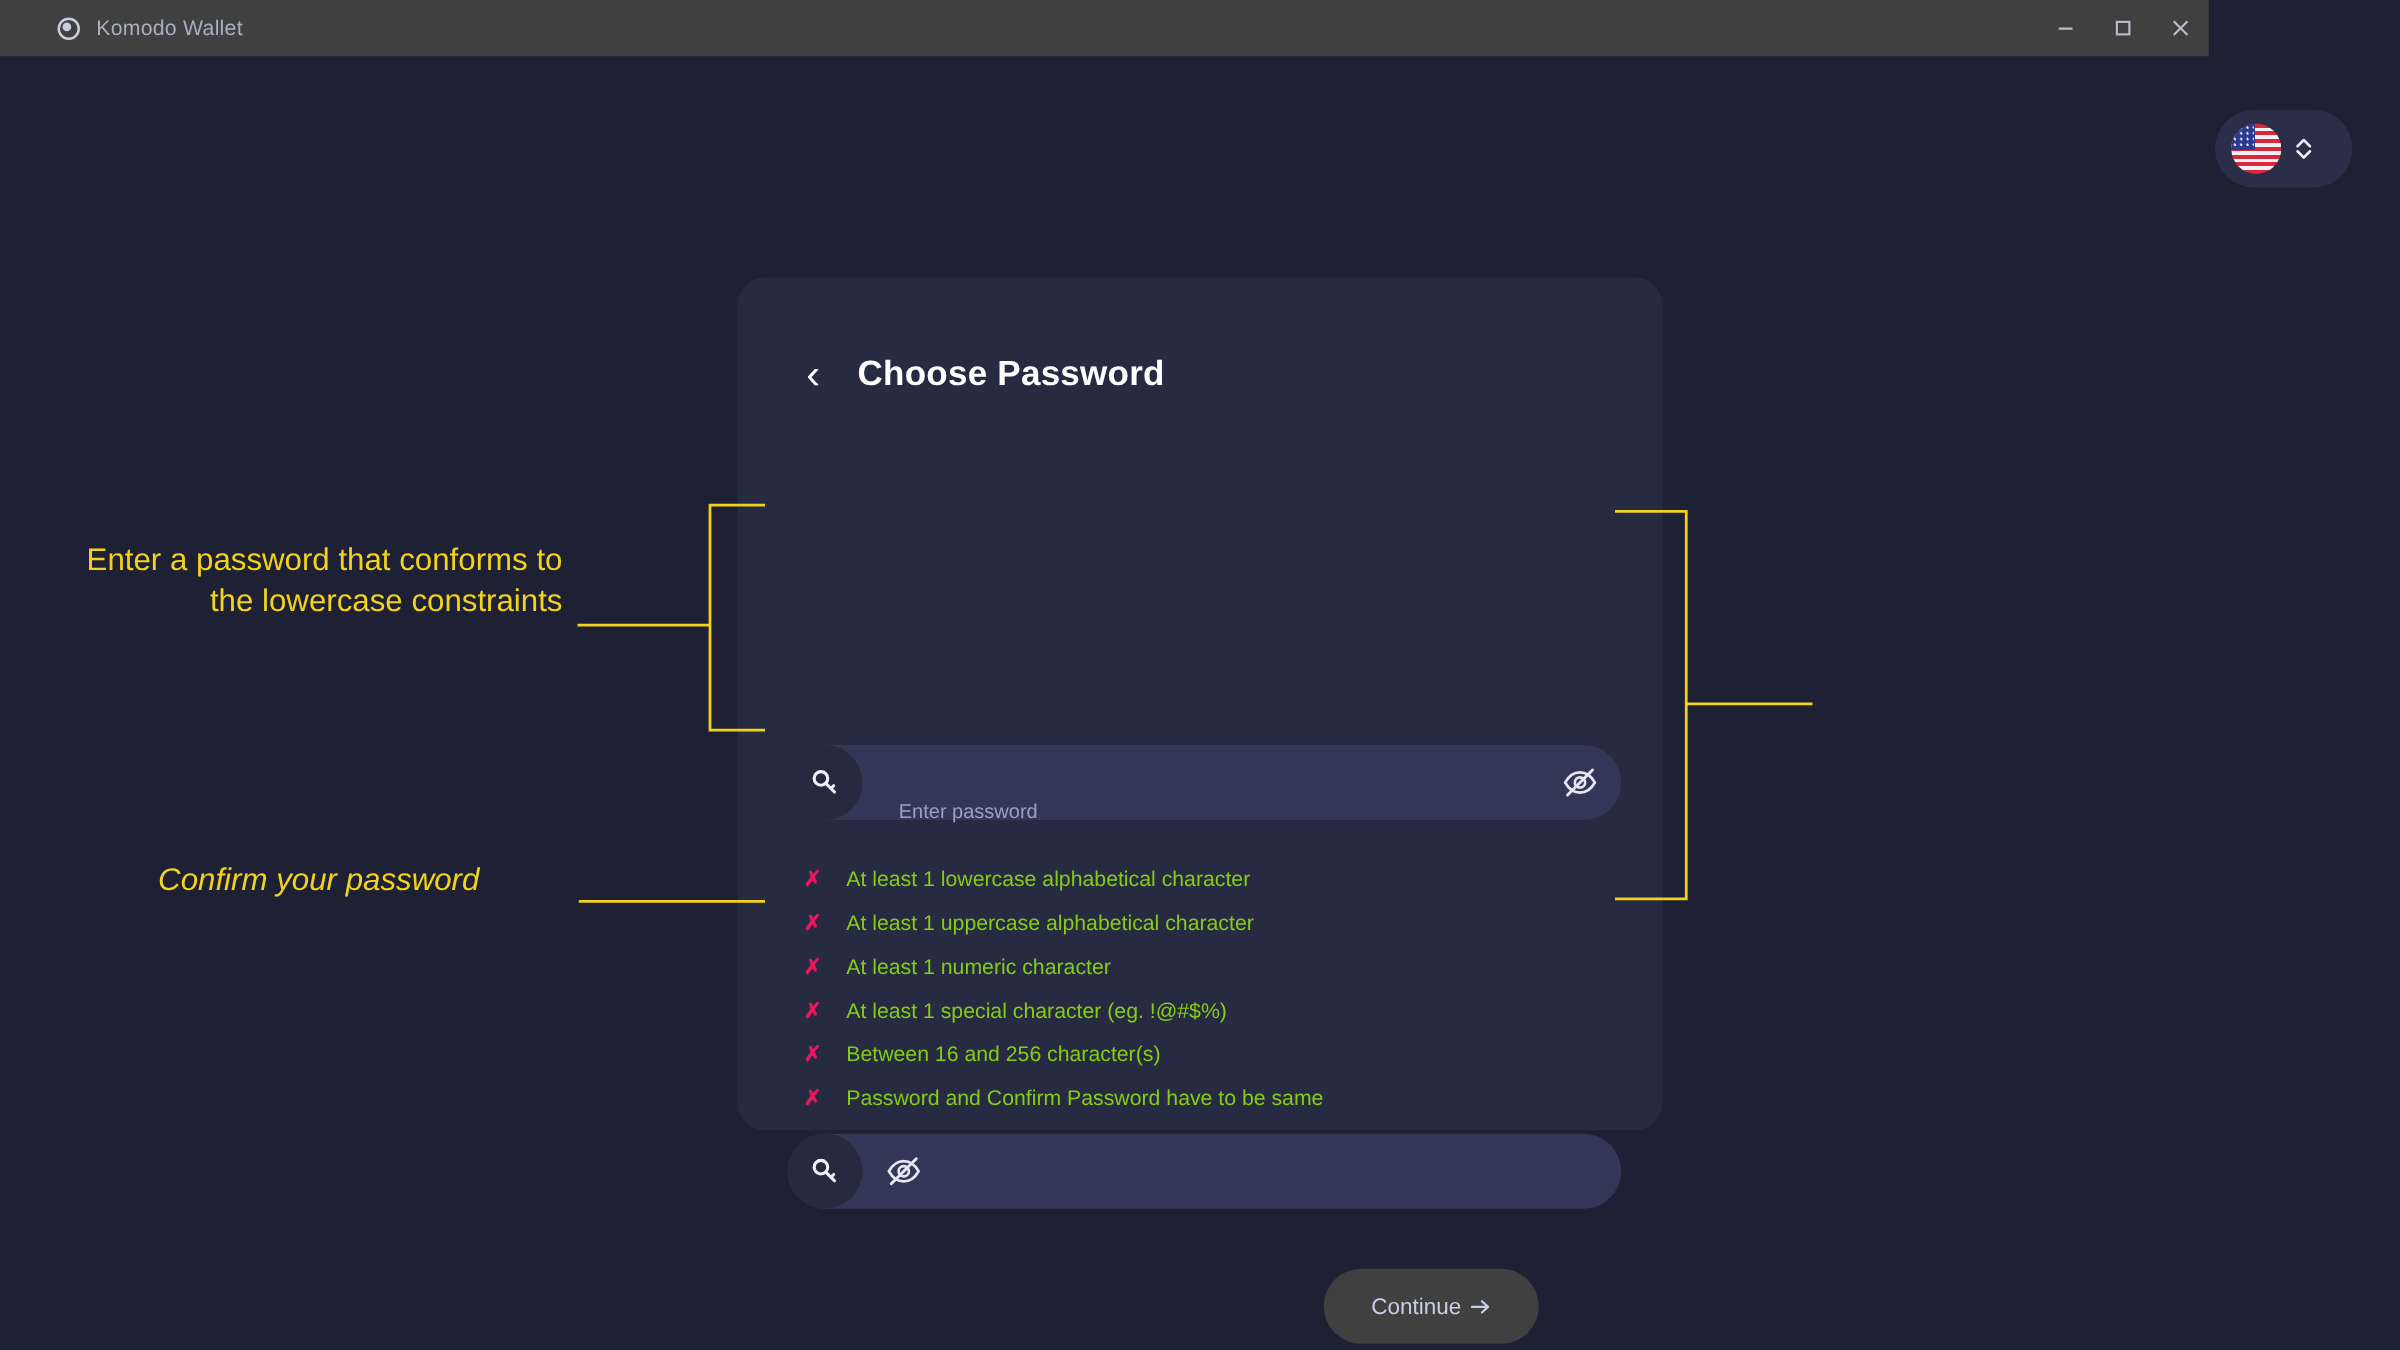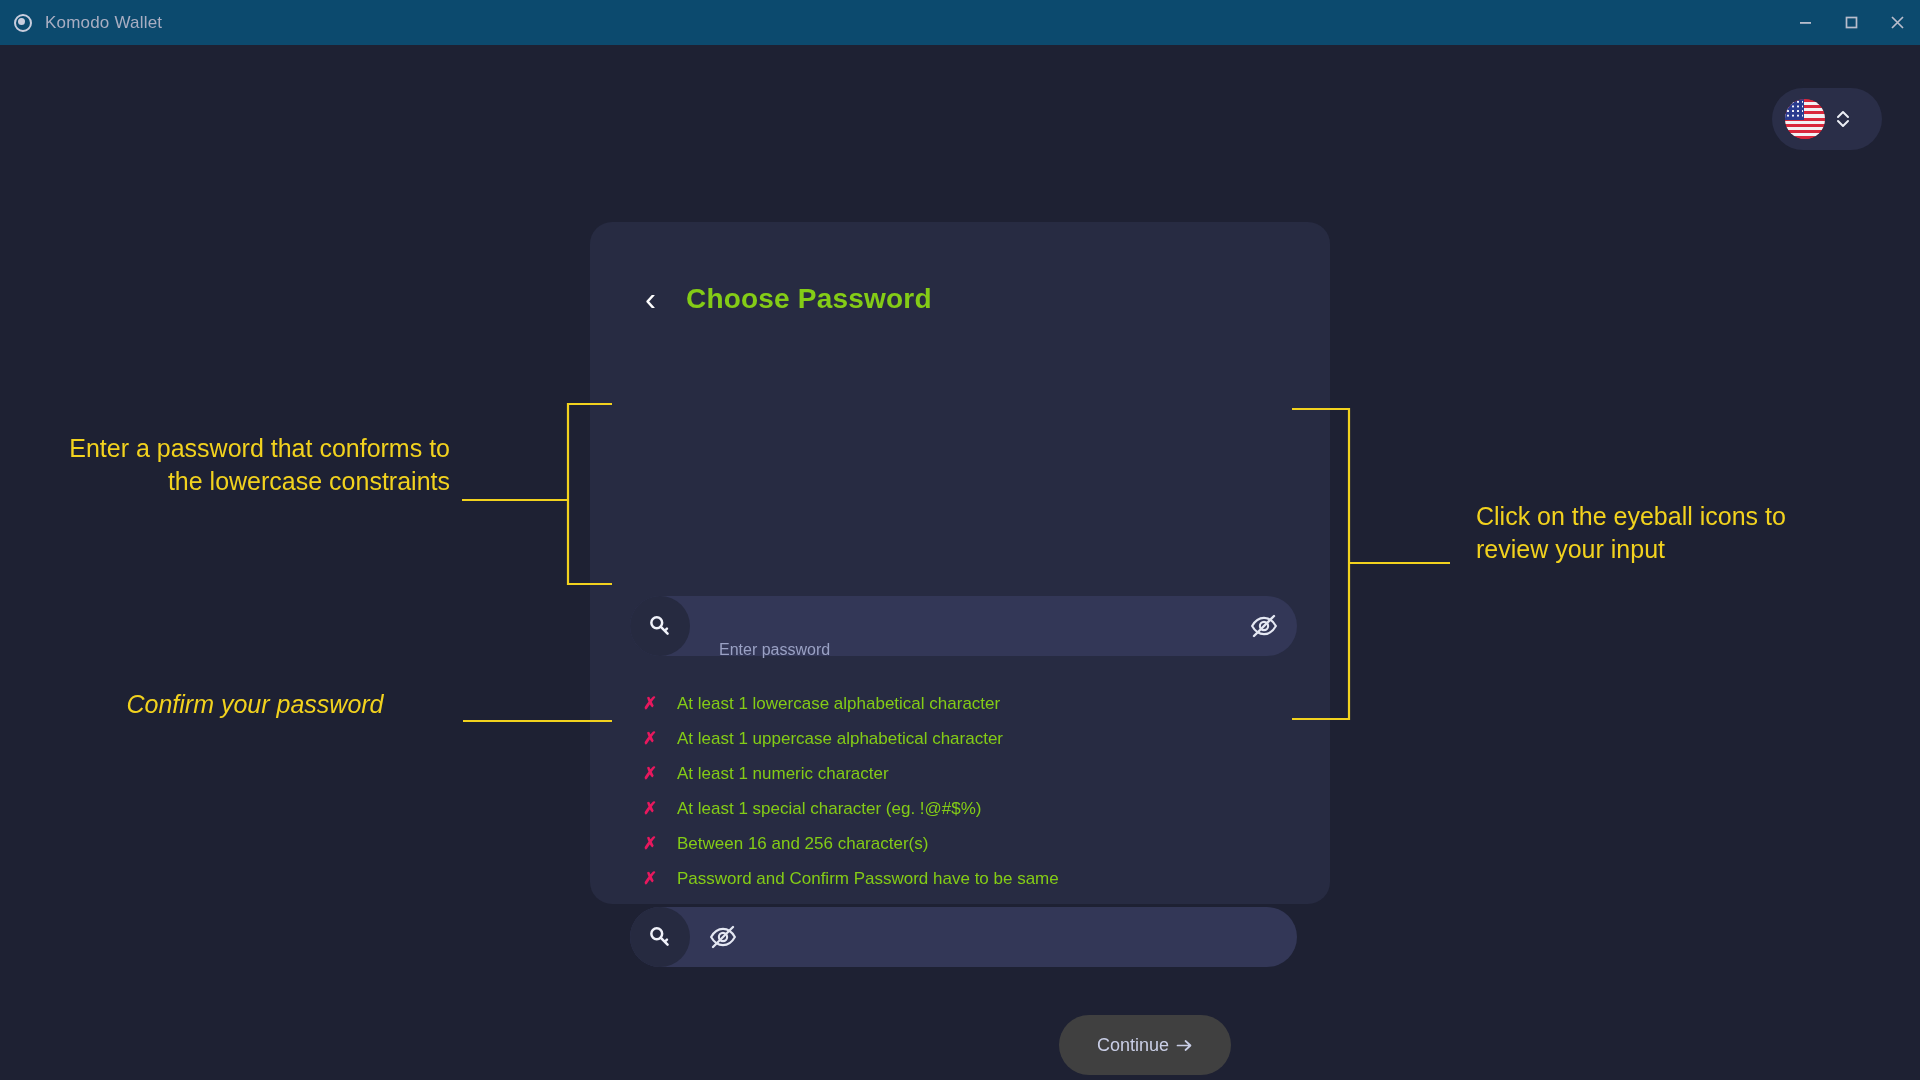"Komodo Wallet" .titlebar { background: #0c4a6e -> #404040; padding-left: none -> 32px; width: 1920px -> 1767px }
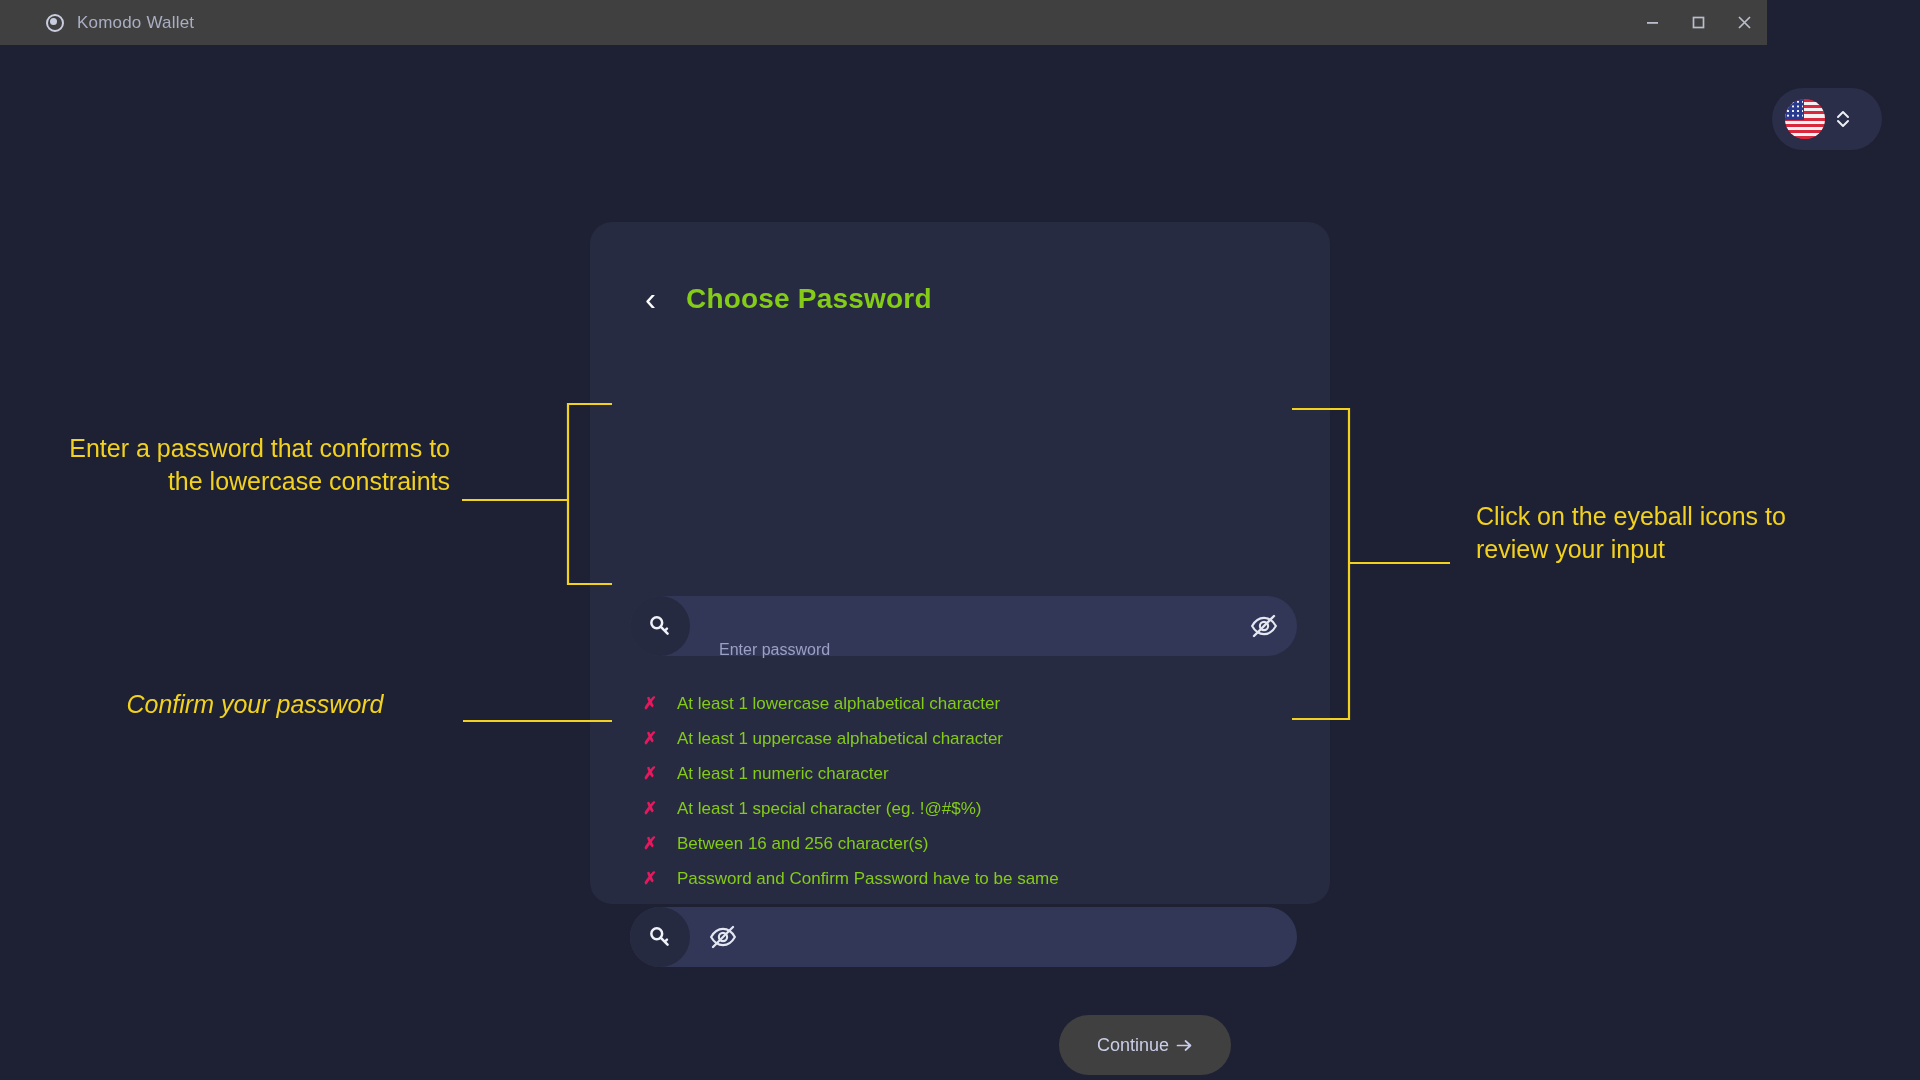"Choose Password" .card-title { color: #84cc16 -> #ffffff }
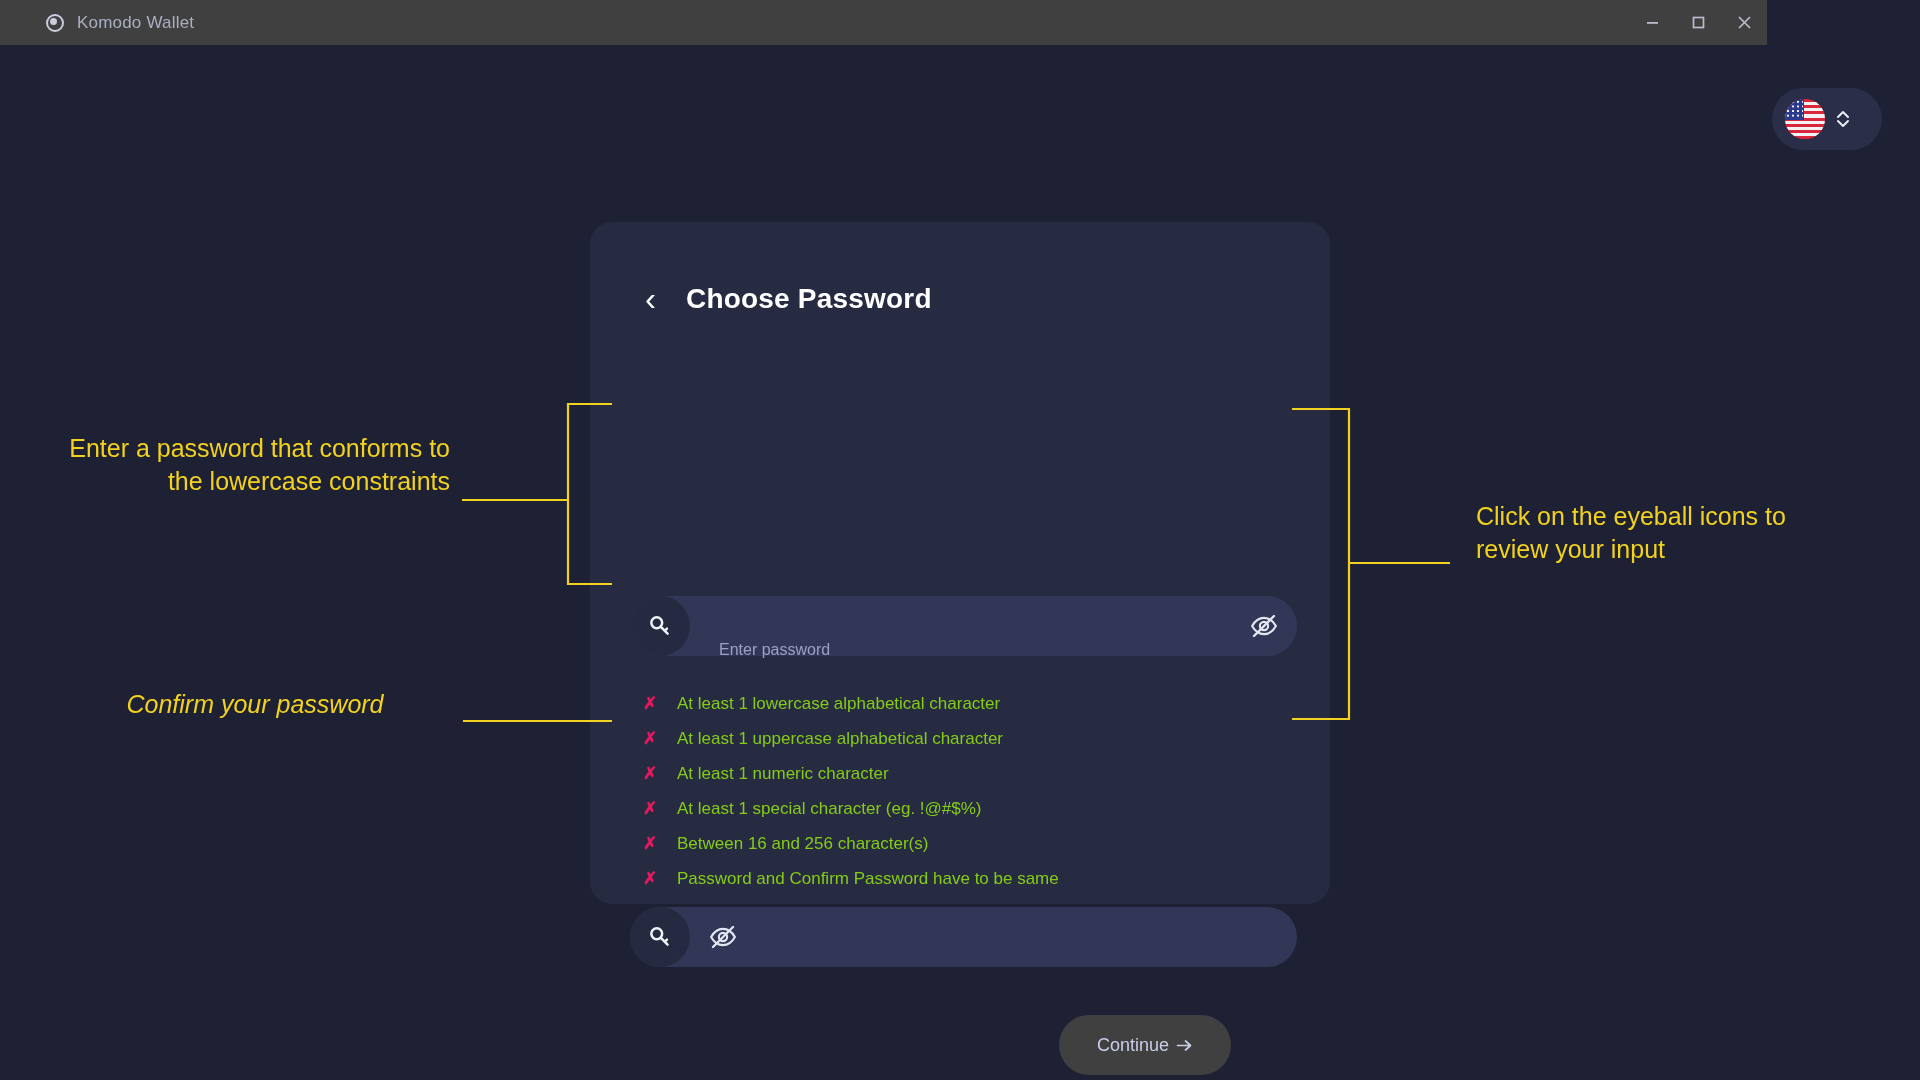"Click on the eyeball icons" div.anno { html: <div>Click on the eyeball icons to review your input</div> -> none }
